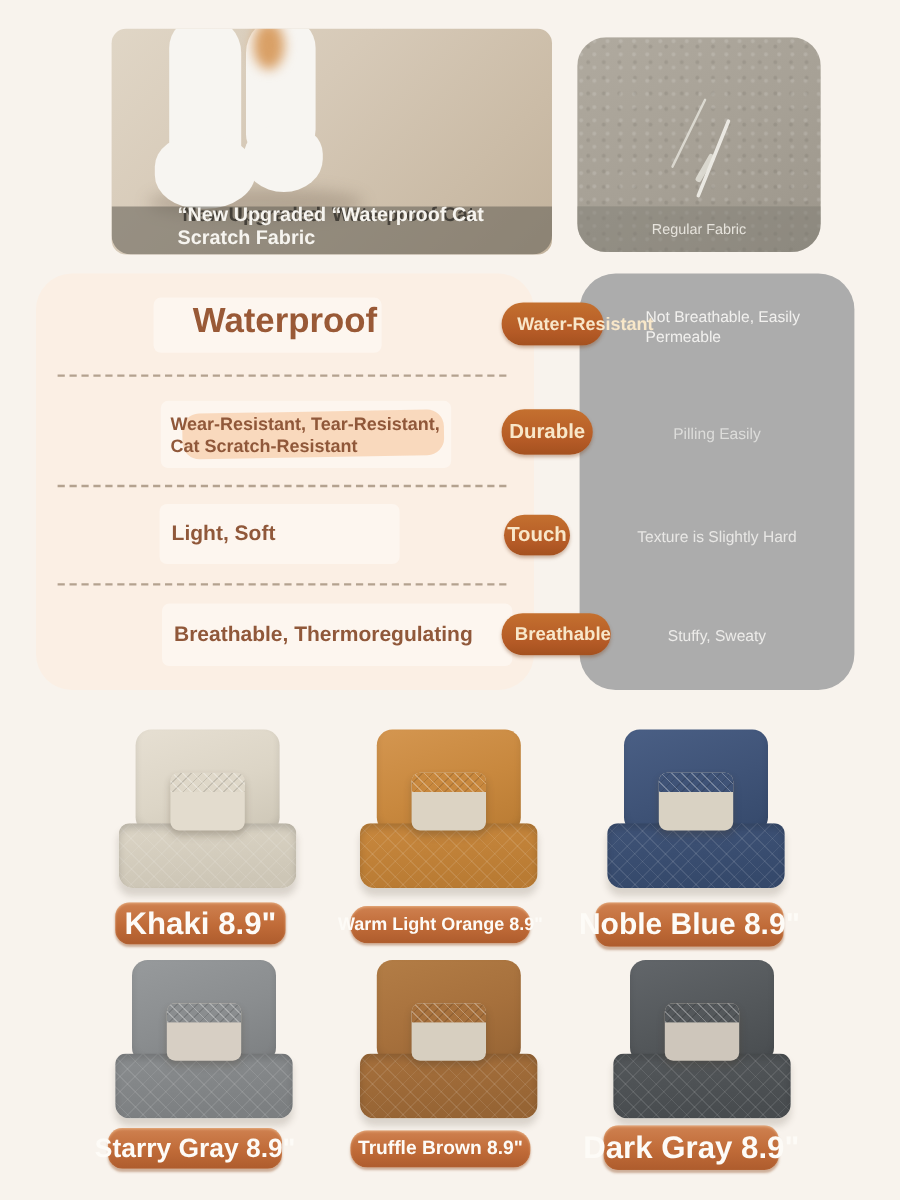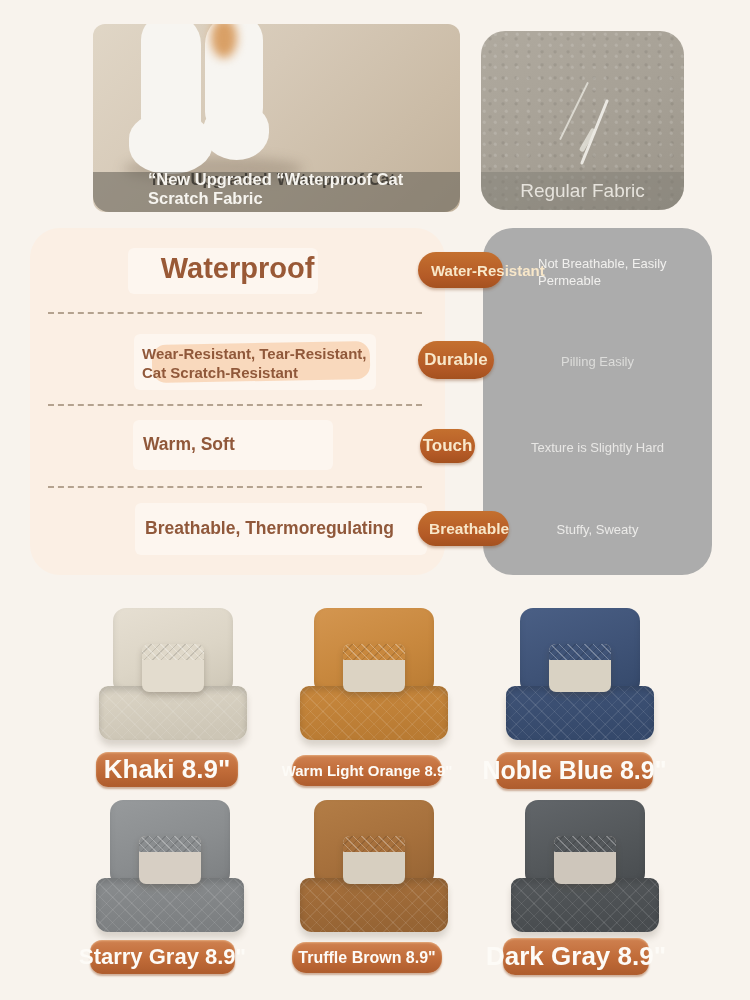"Regular Fabric" .cap-right-text { font-size: 19px -> 12px }
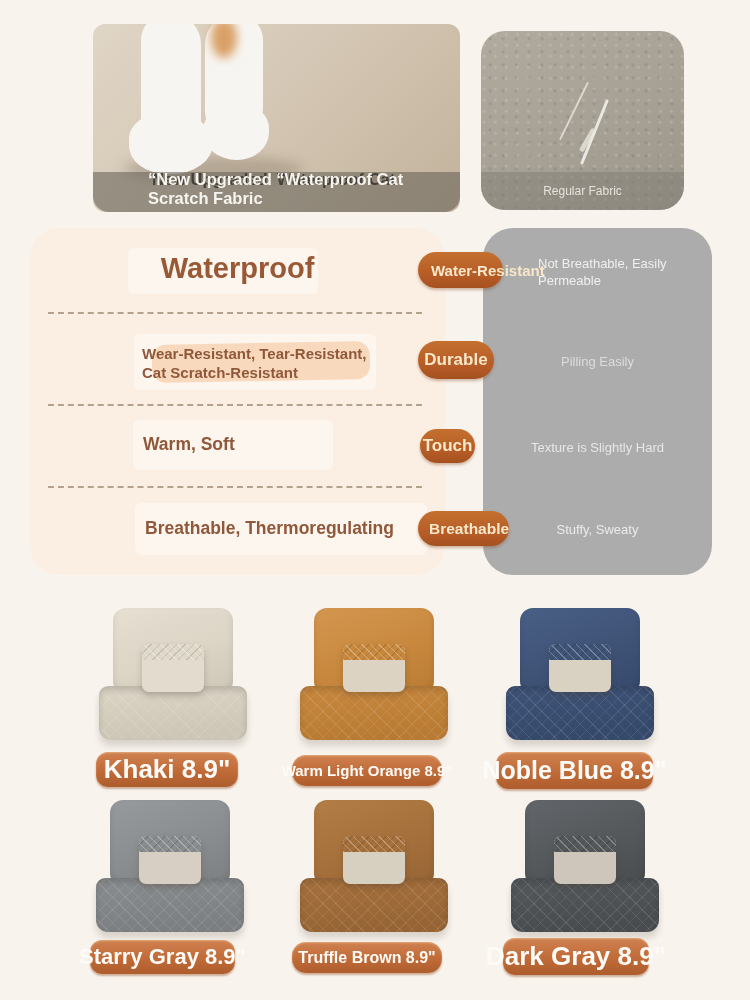"Warm, Soft" div.lrow { text: Warm -> Light }
